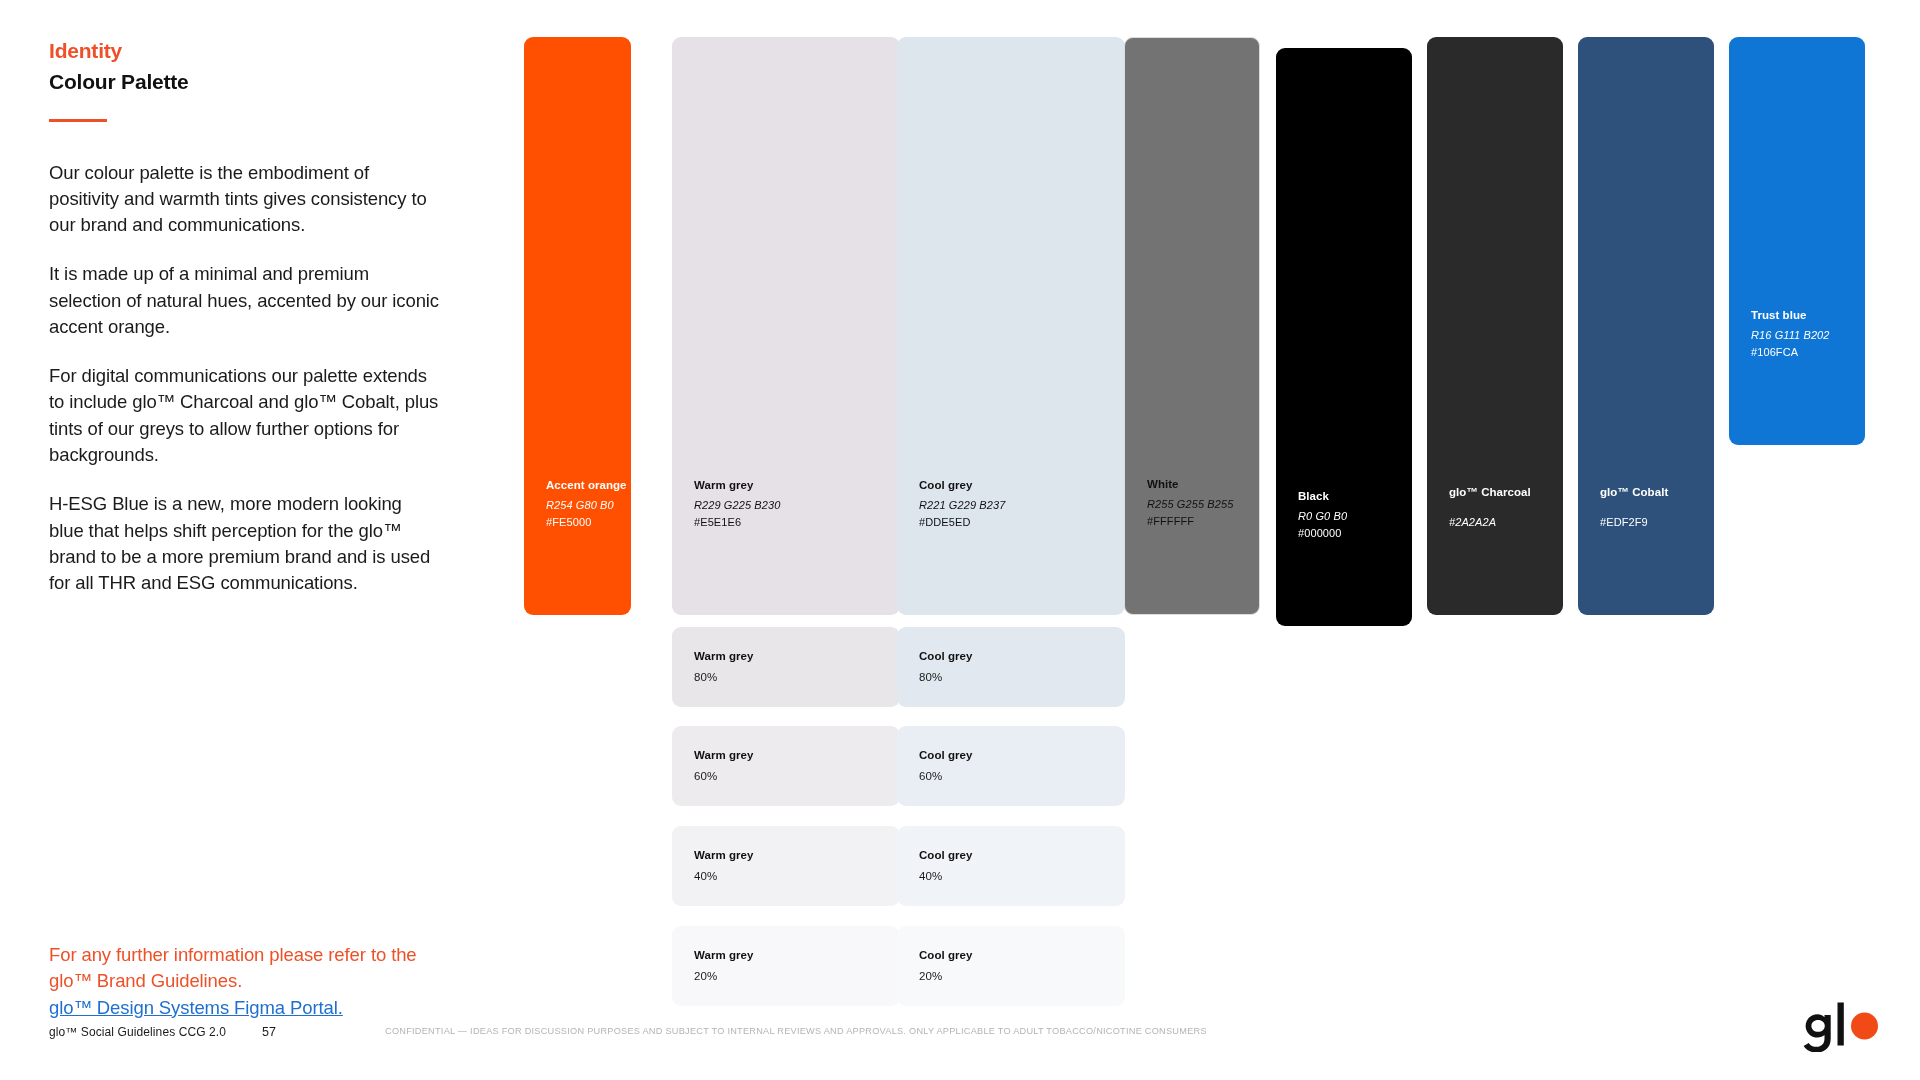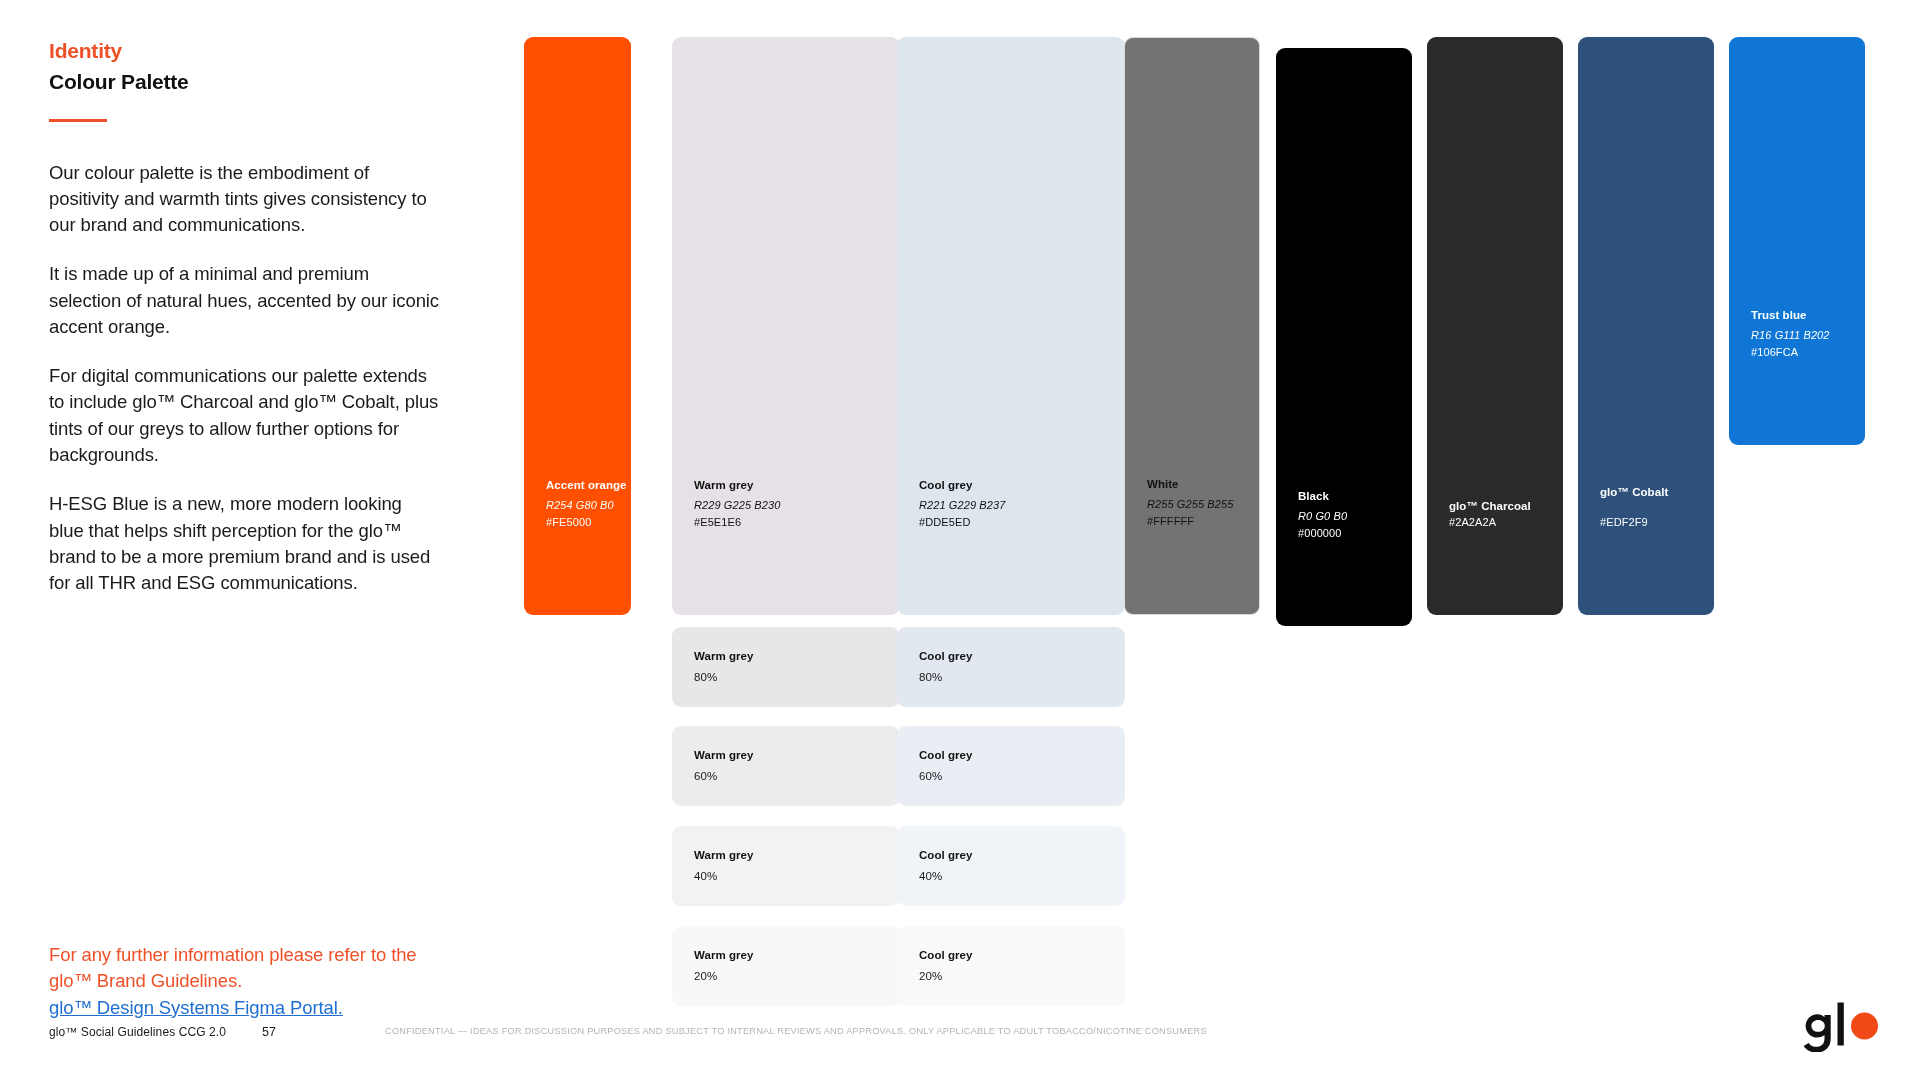"#2A2A2A" div.sw-hex { font-style: none -> italic; margin-top: none -> 14px }
